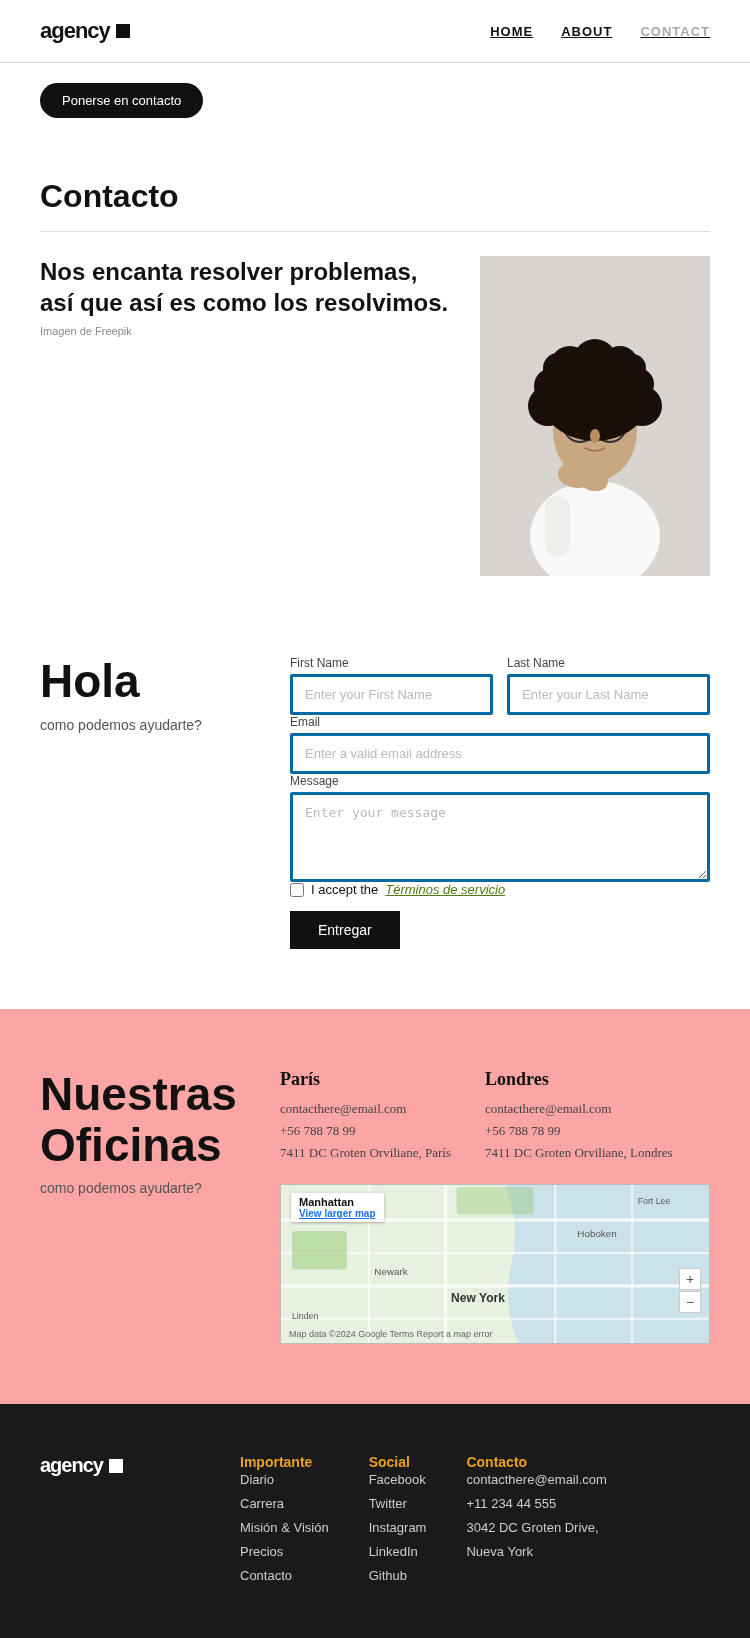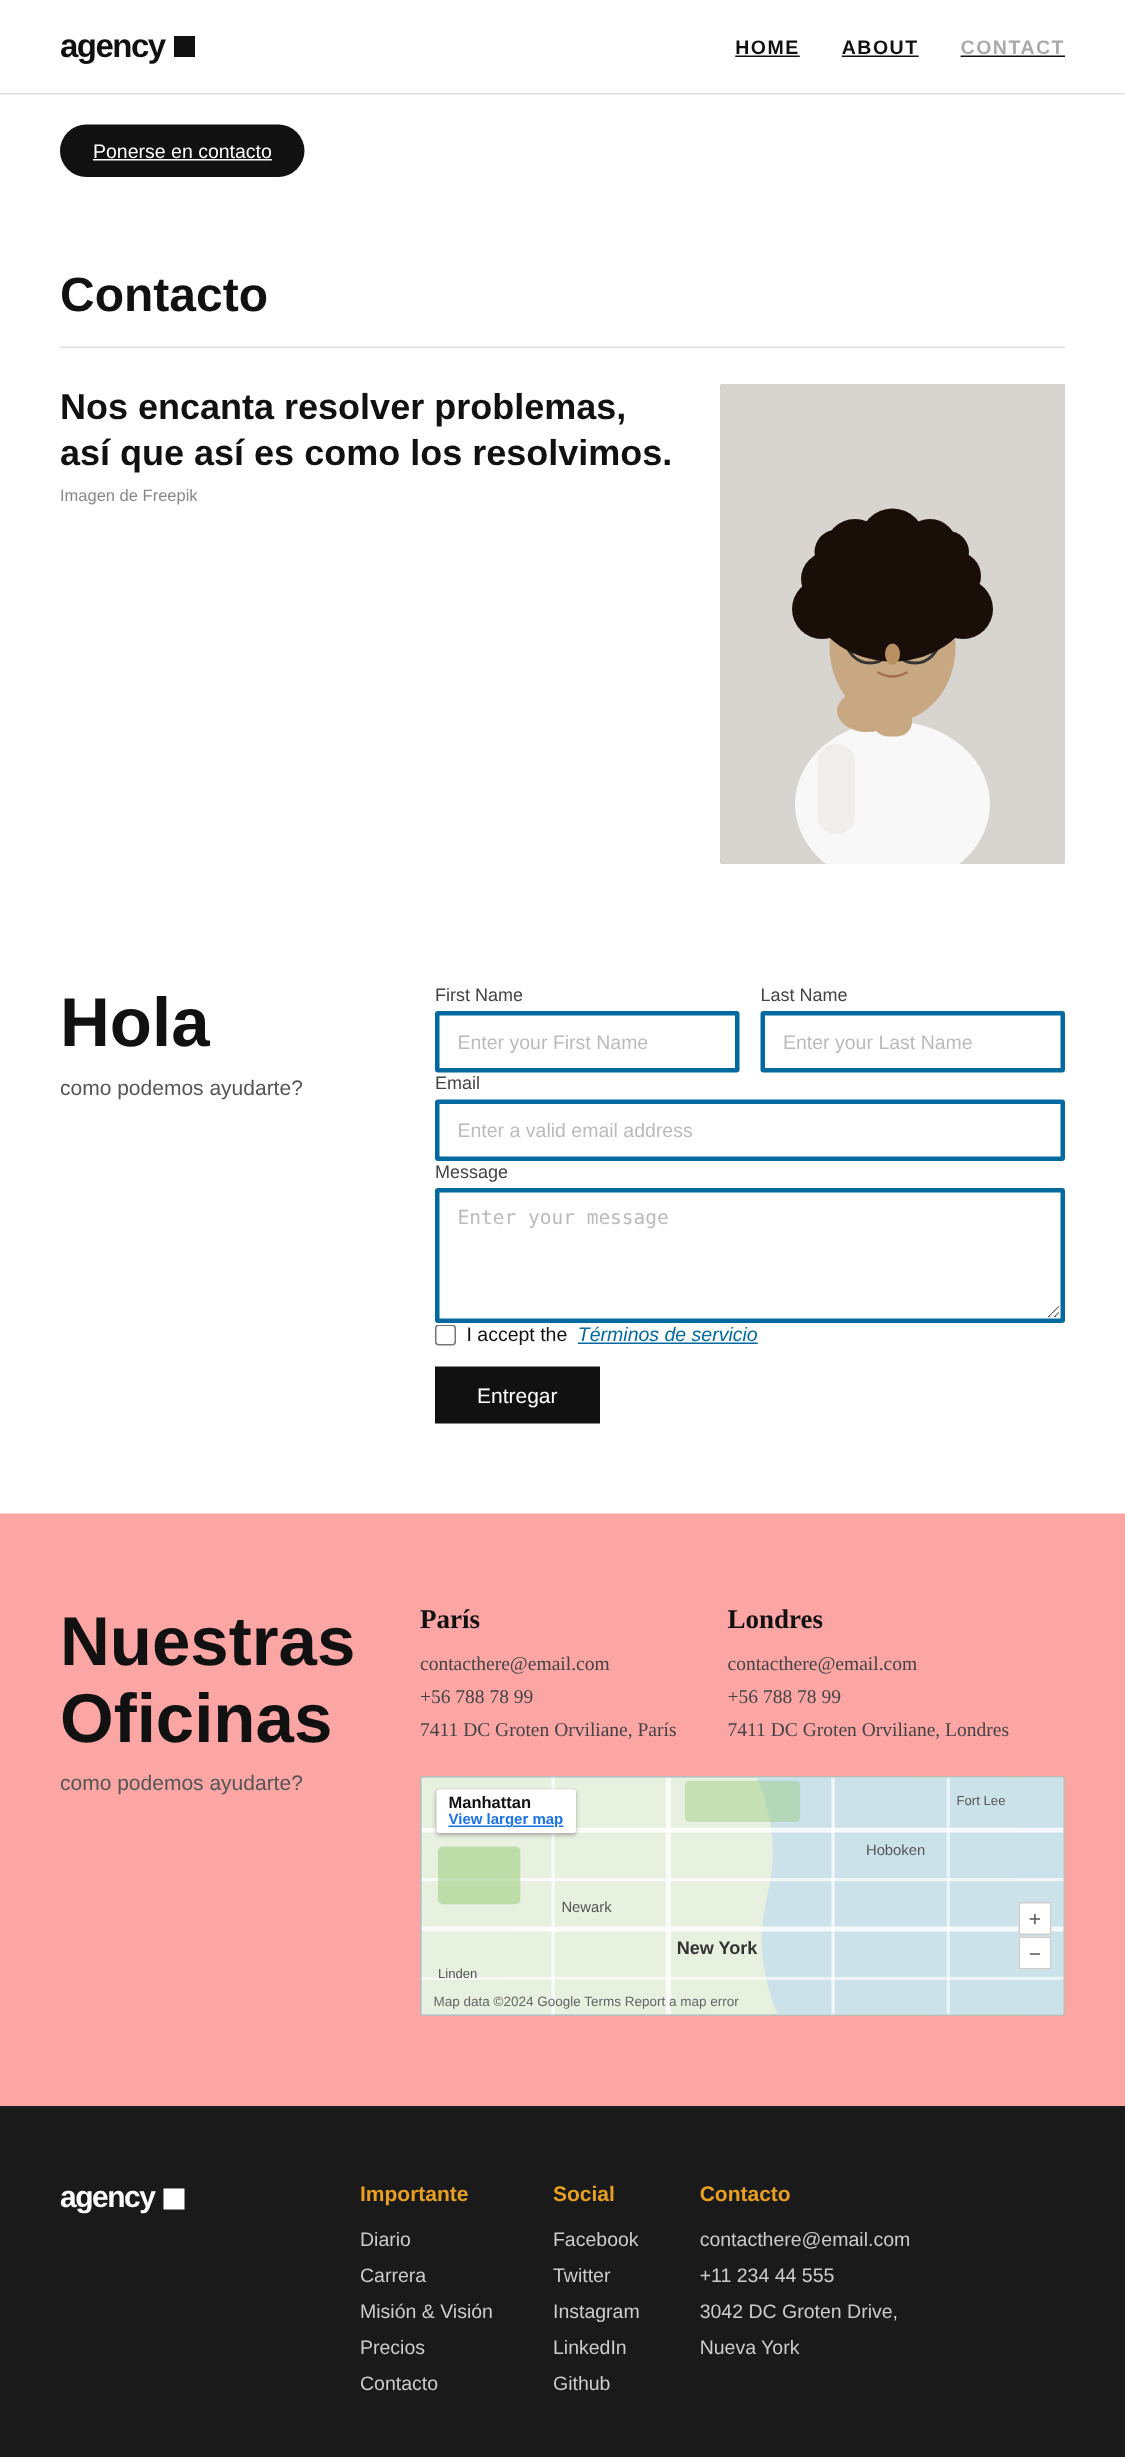"Ponerse en contacto" .cta-btn { text-decoration: underline -> none }
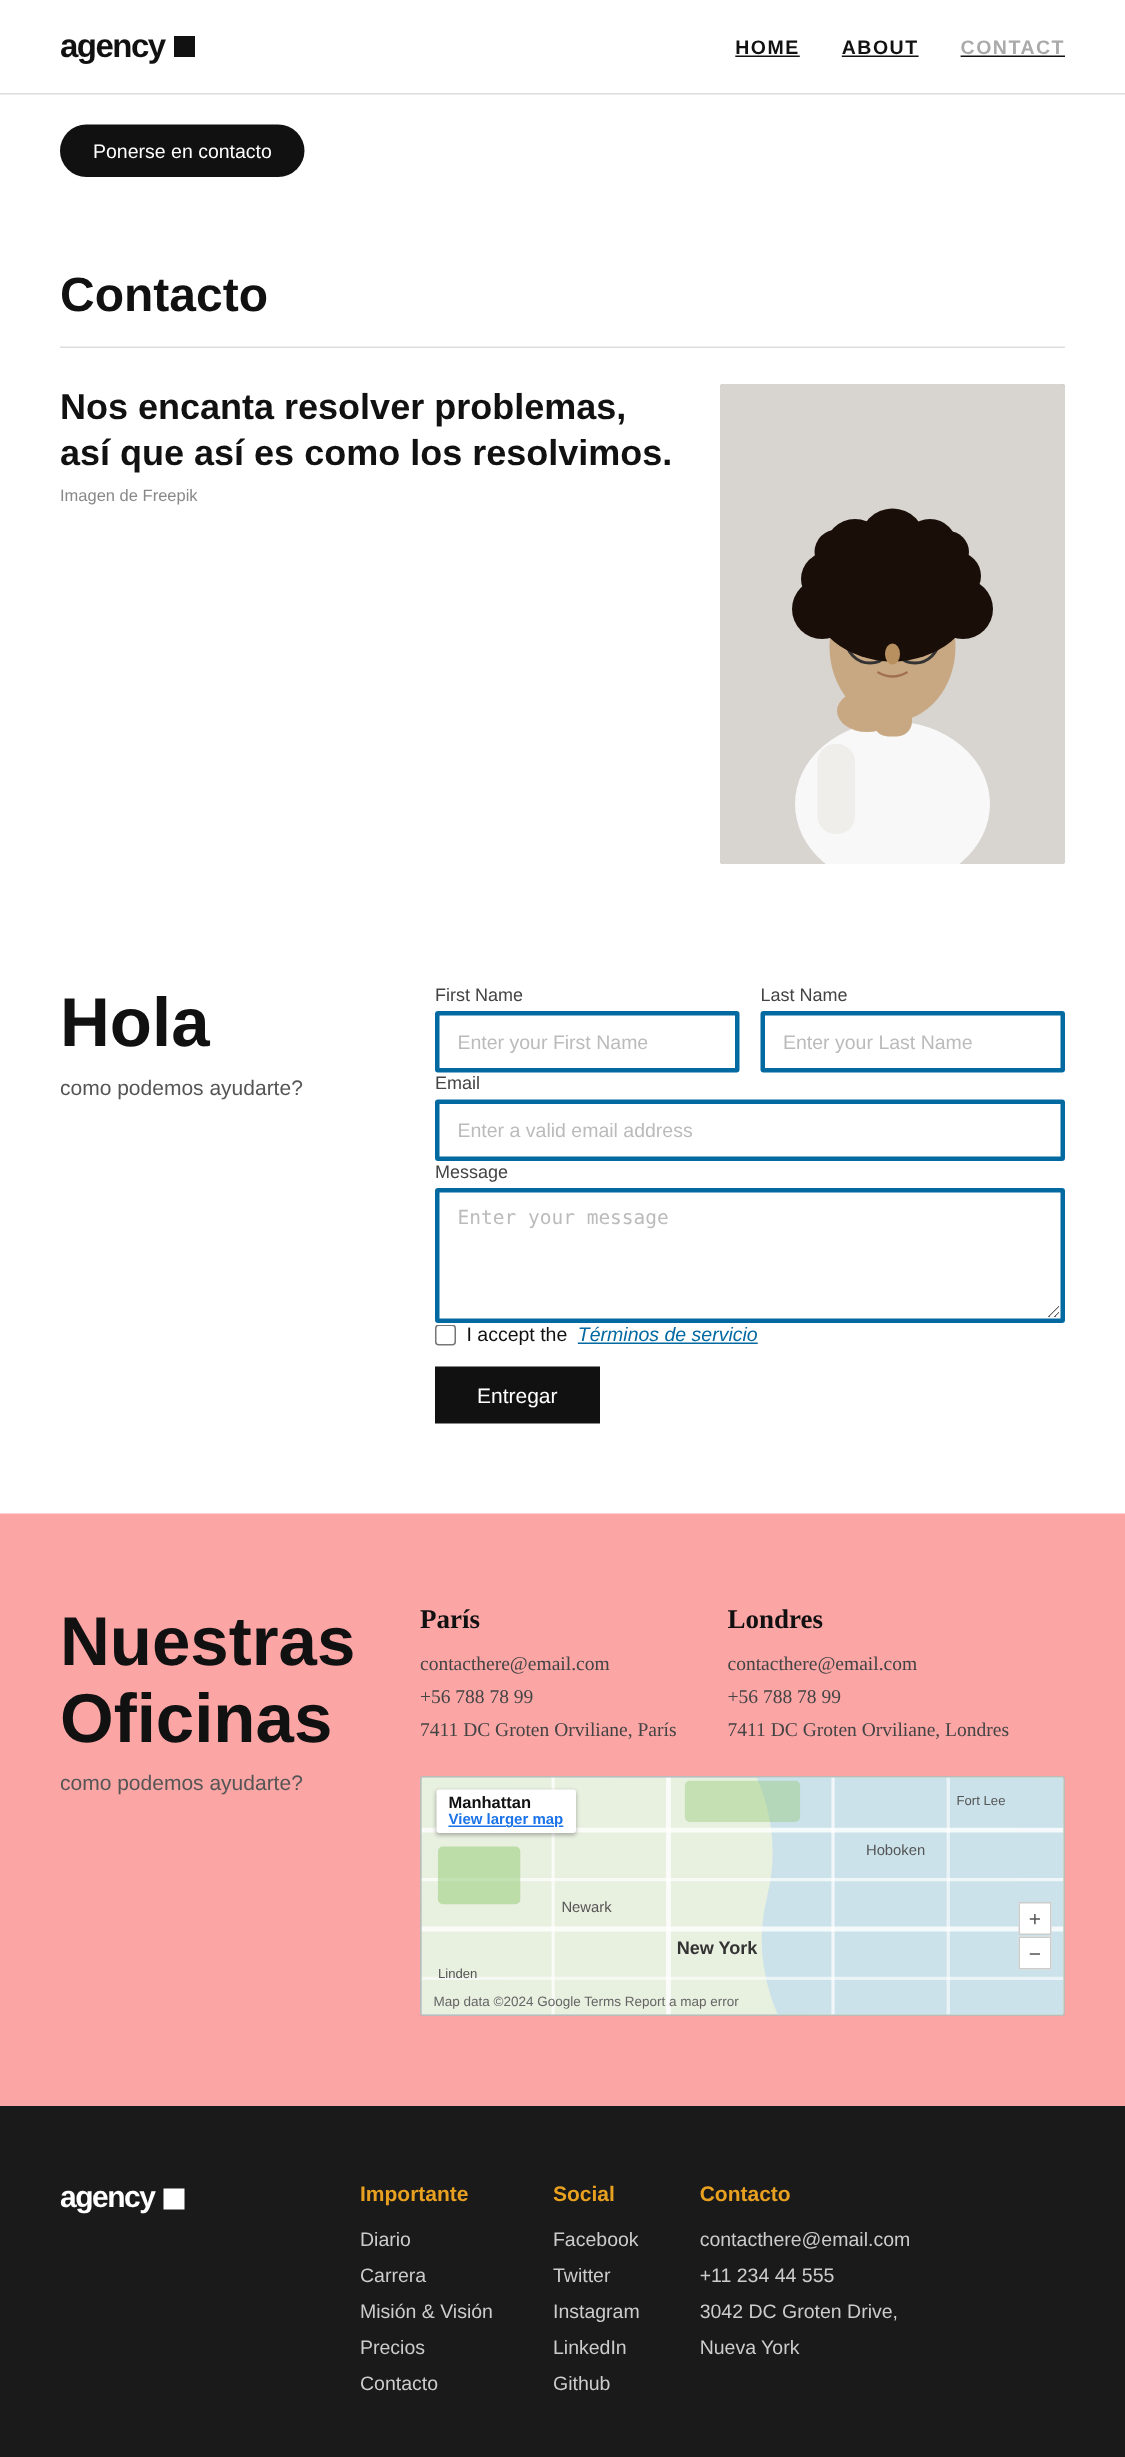"Términos de servicio" .checkbox-row a { color: #0369a1 -> #4d7c0f }
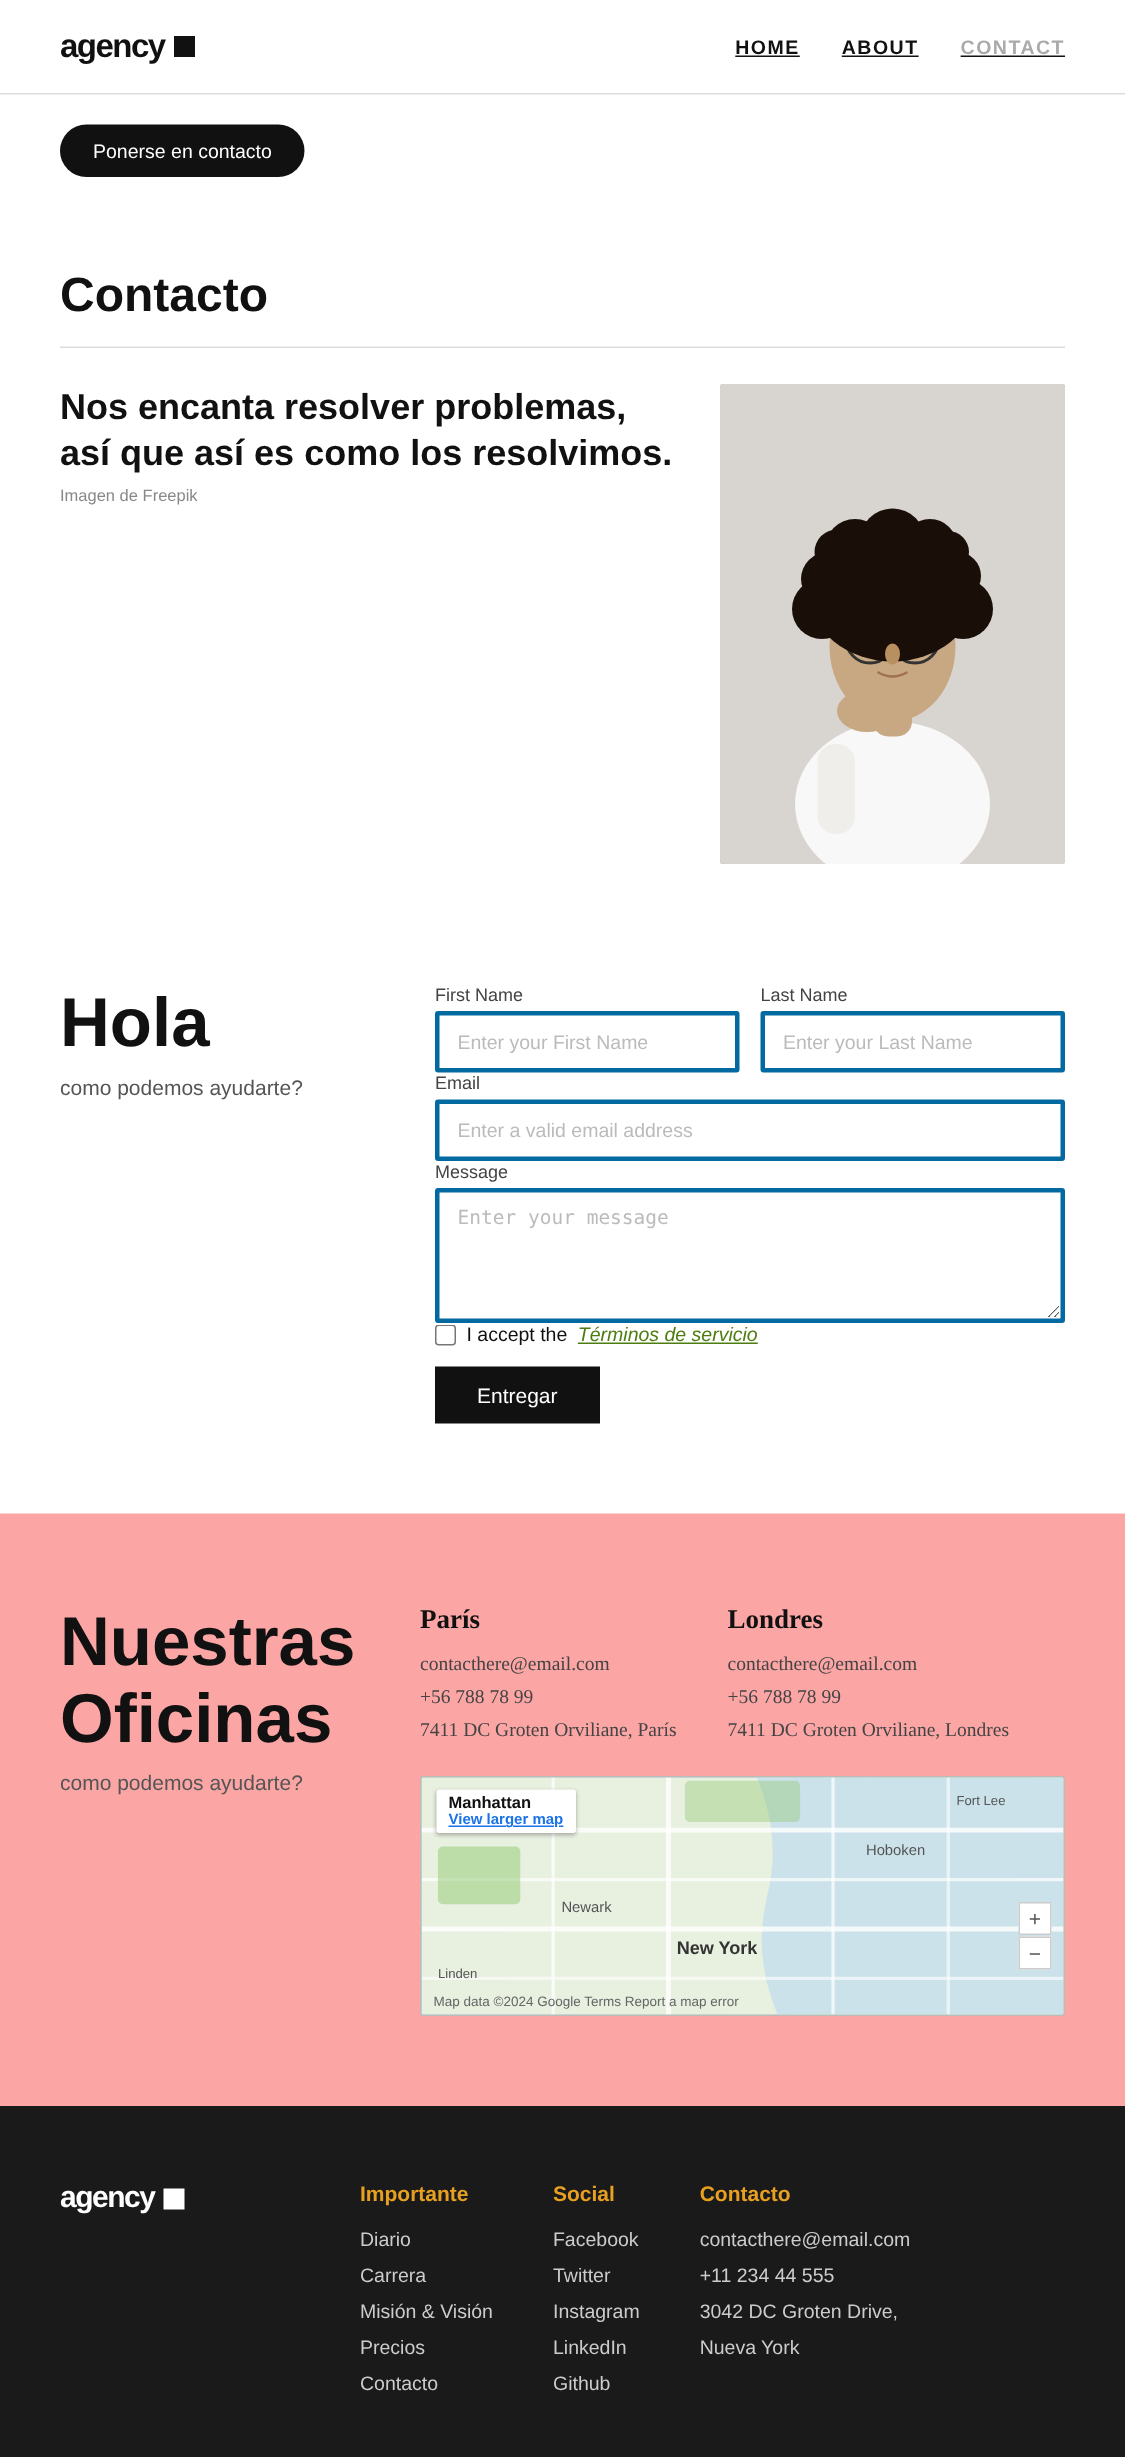"Importante" .footer-col h4 { margin-bottom: 14px -> none }
